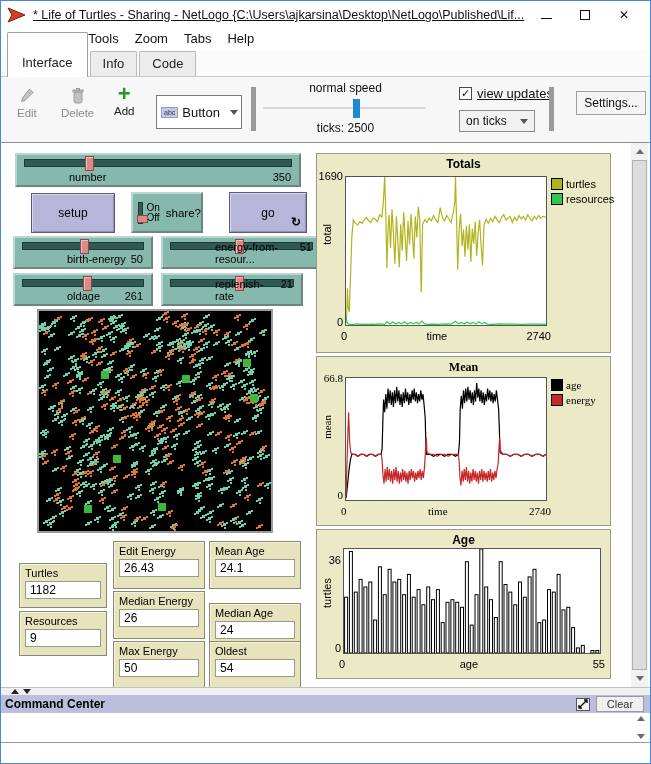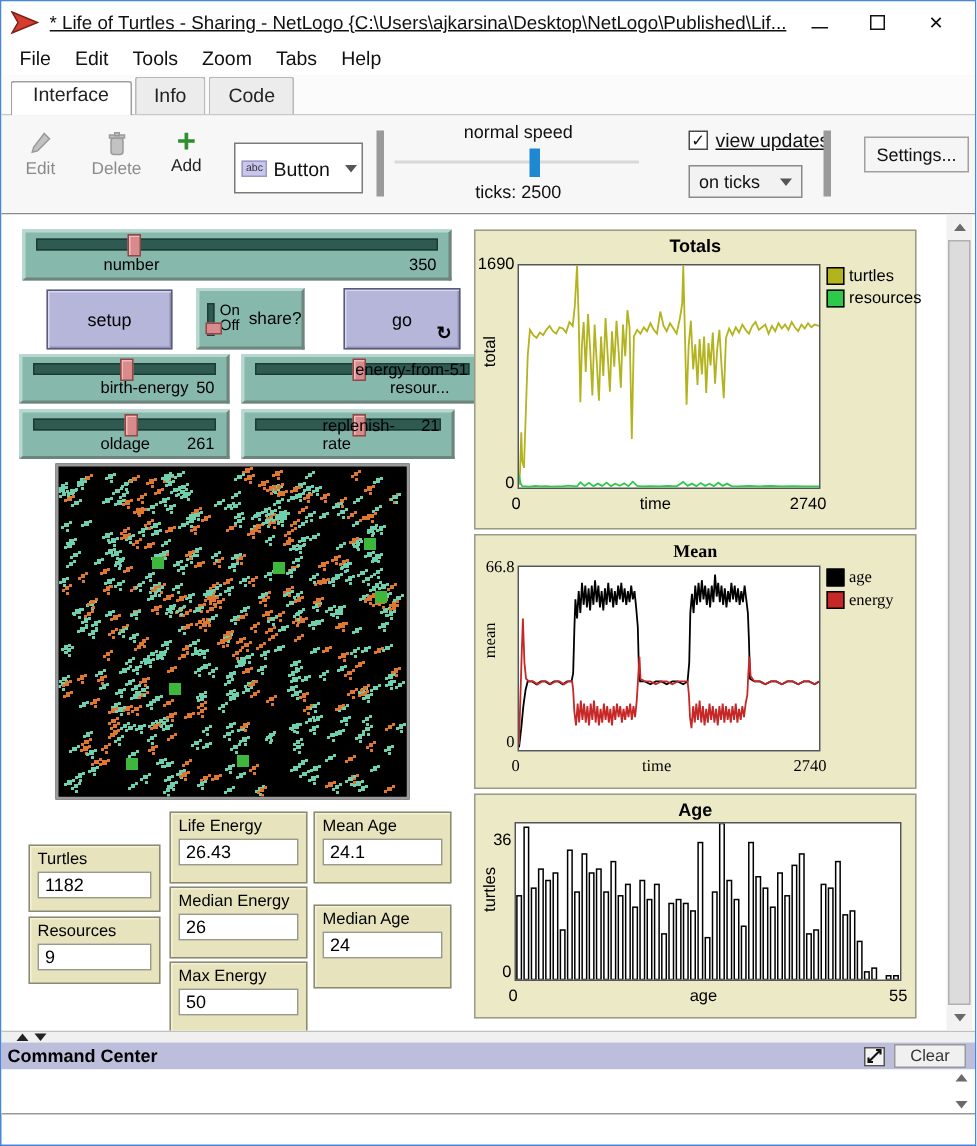"Interface" .tab.active { padding: 0 14px 7px -> 22px 14px 7px }
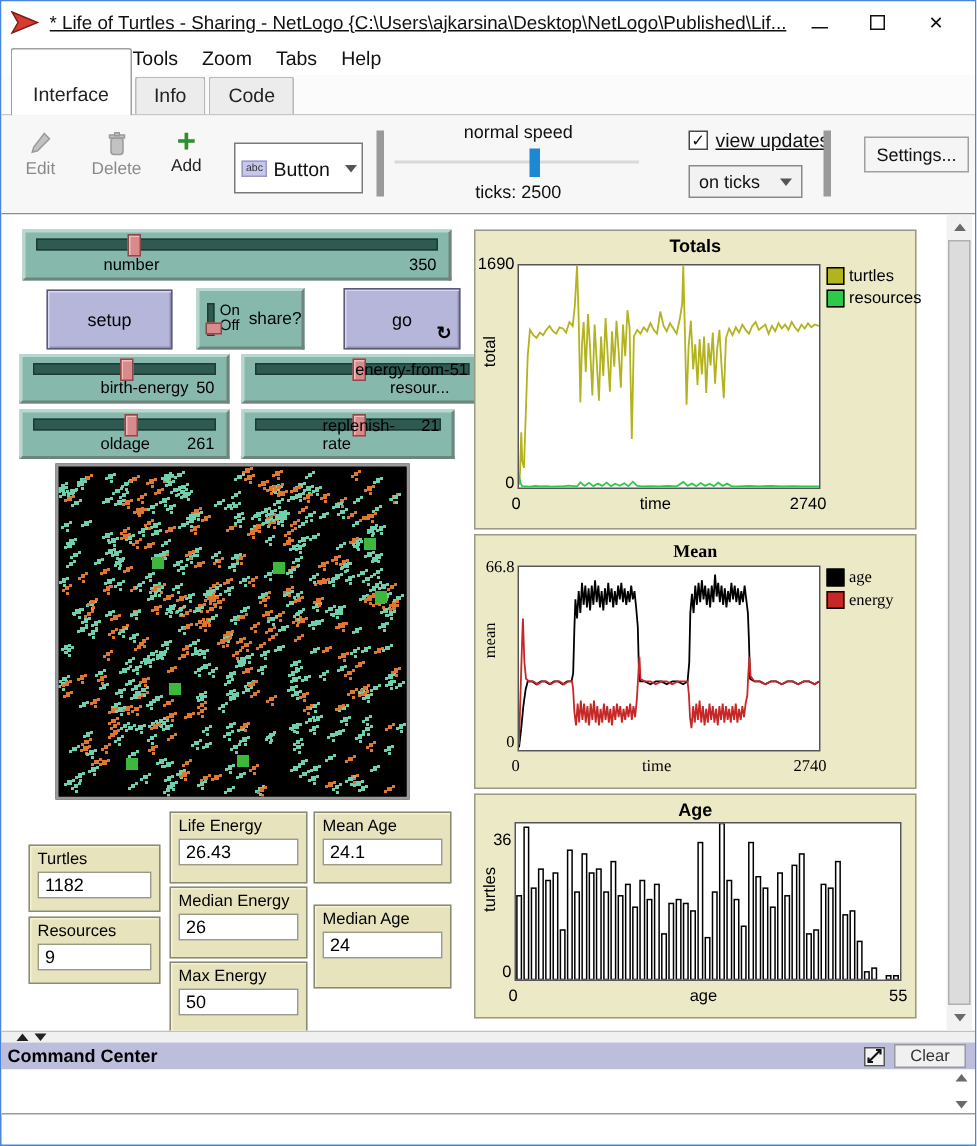"energy-from-resour..." div.nl-slider { text-align: right -> none }
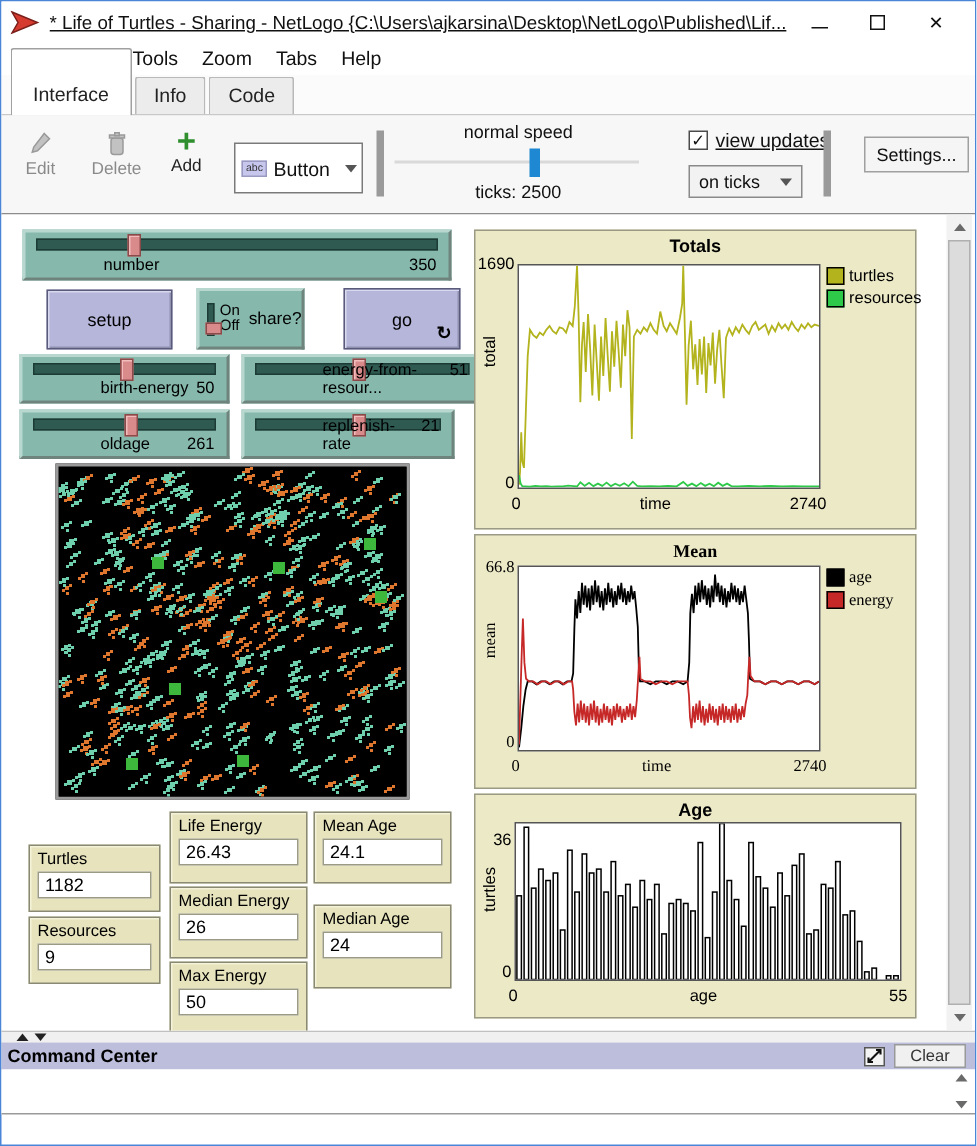"Life Energy" div.mlabel { text: Life -> Edit }
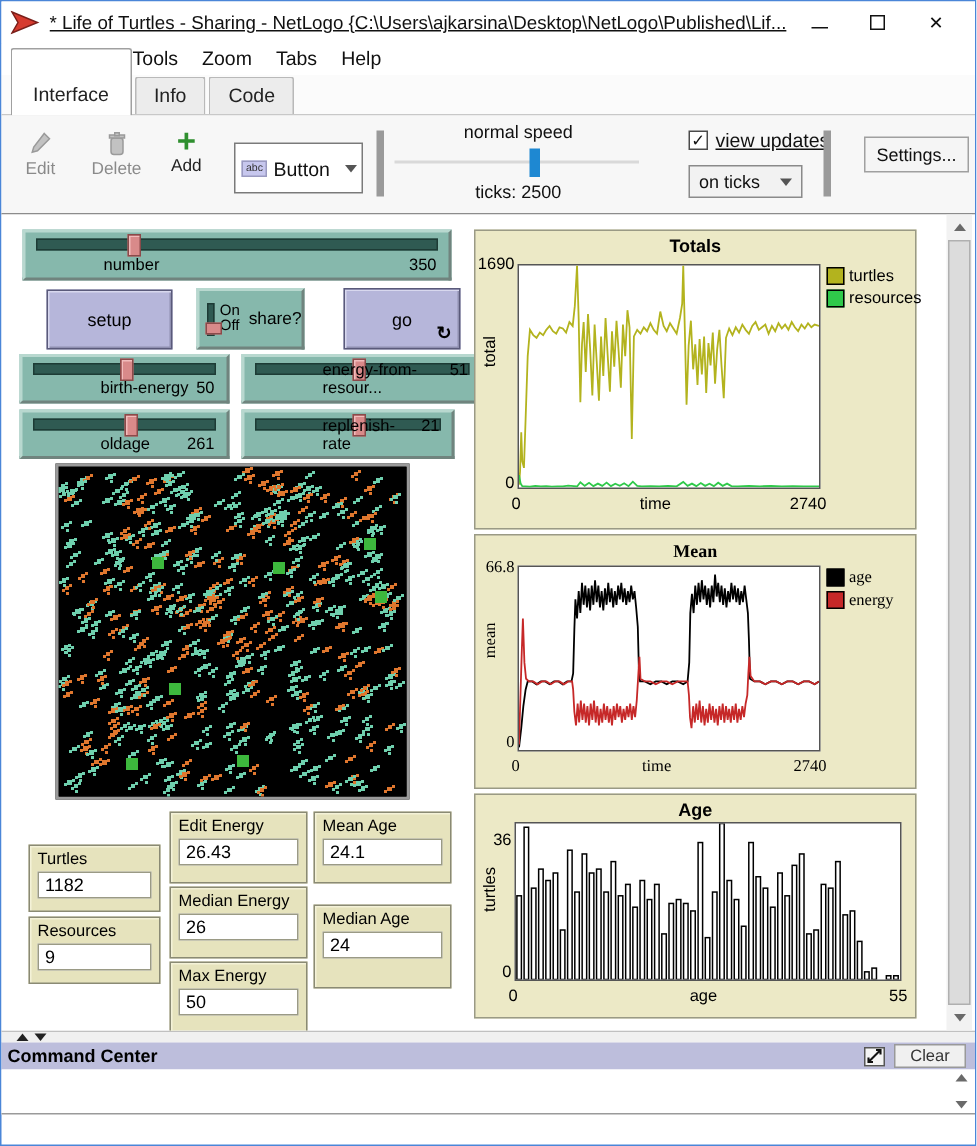"Oldest" div.mon { html: none -> <div> <div>Oldest</div> <div>54</div> </div> }
